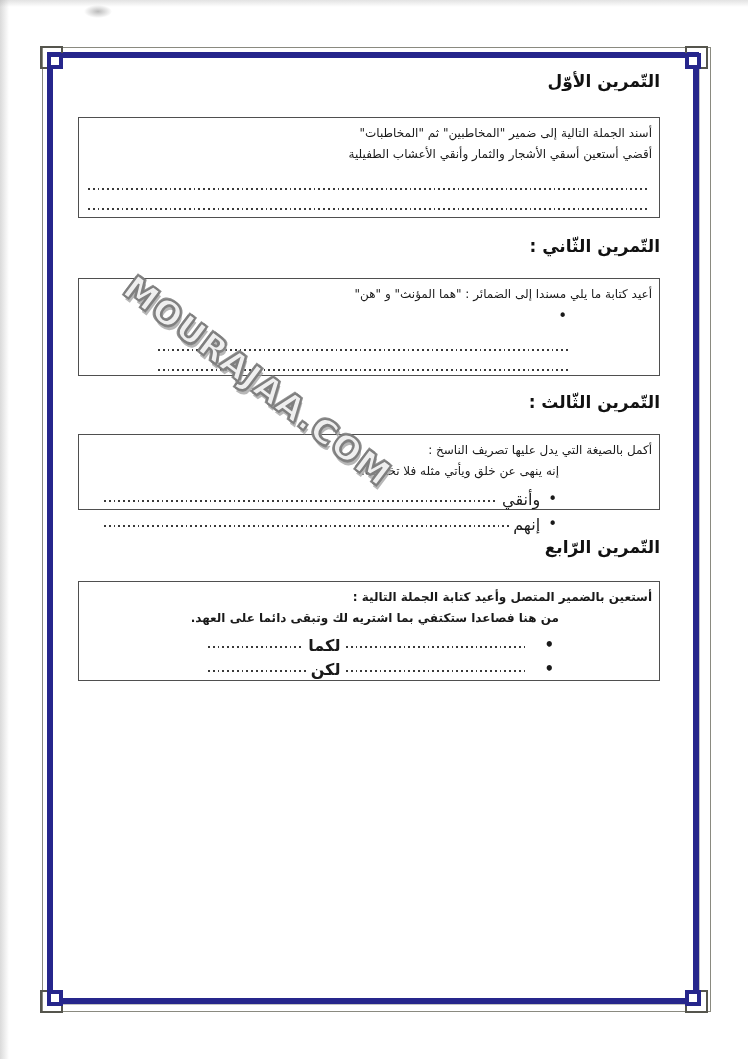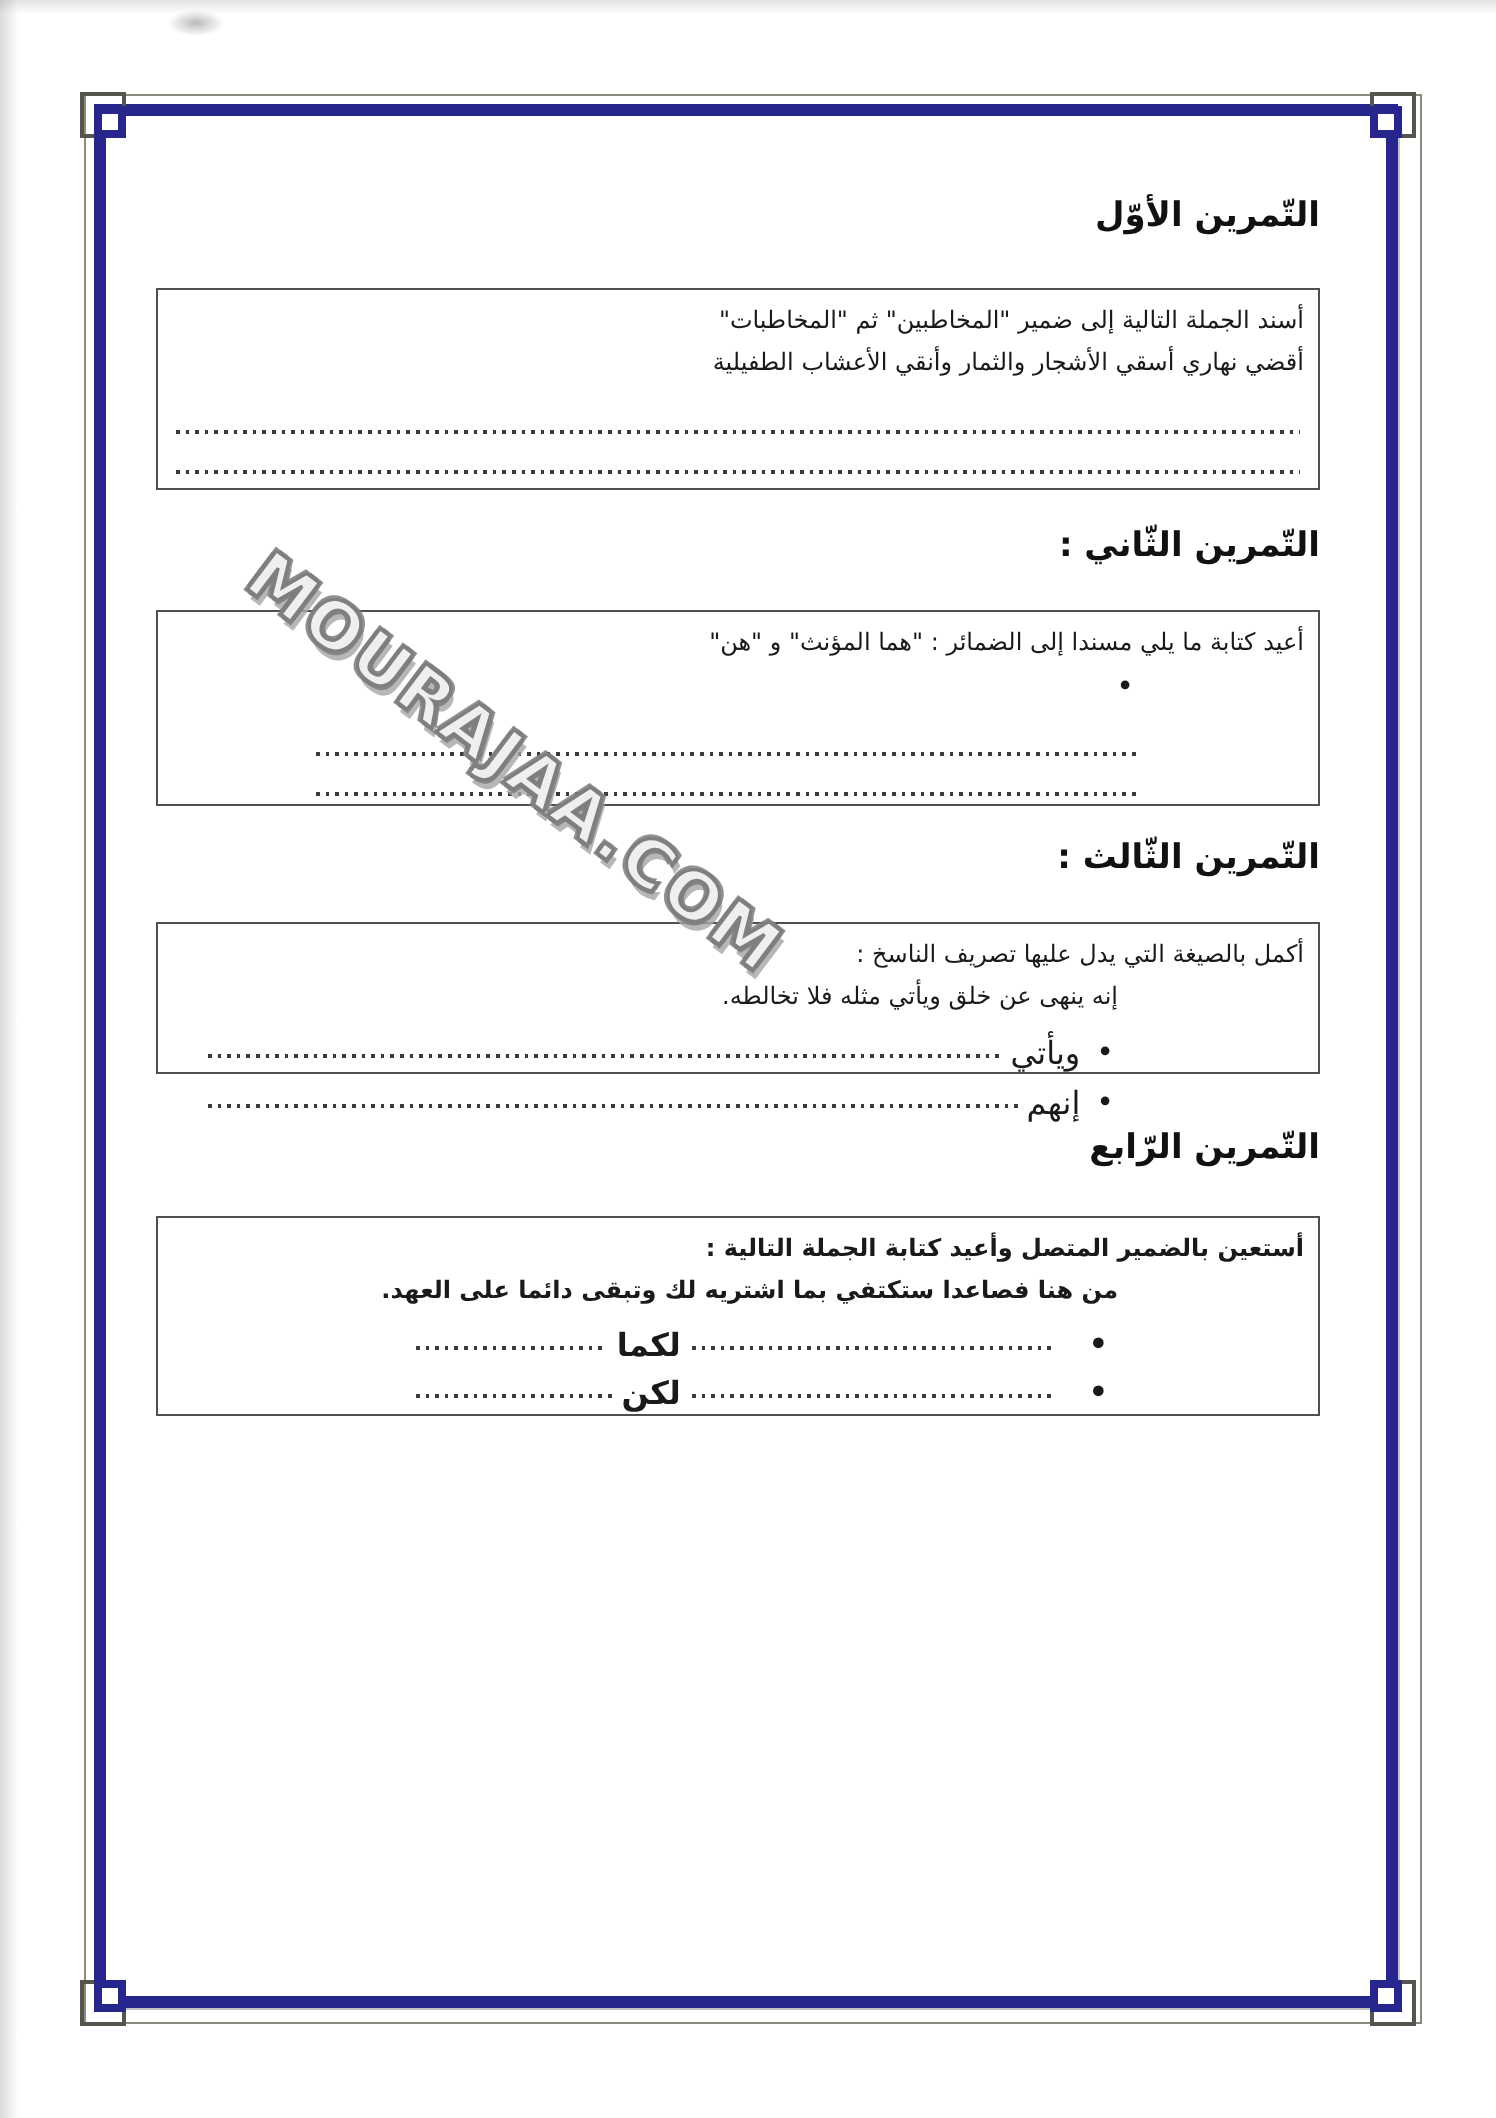"التّمرين الأوّل" .h-ex1 { margin-top: 39px -> 12px }
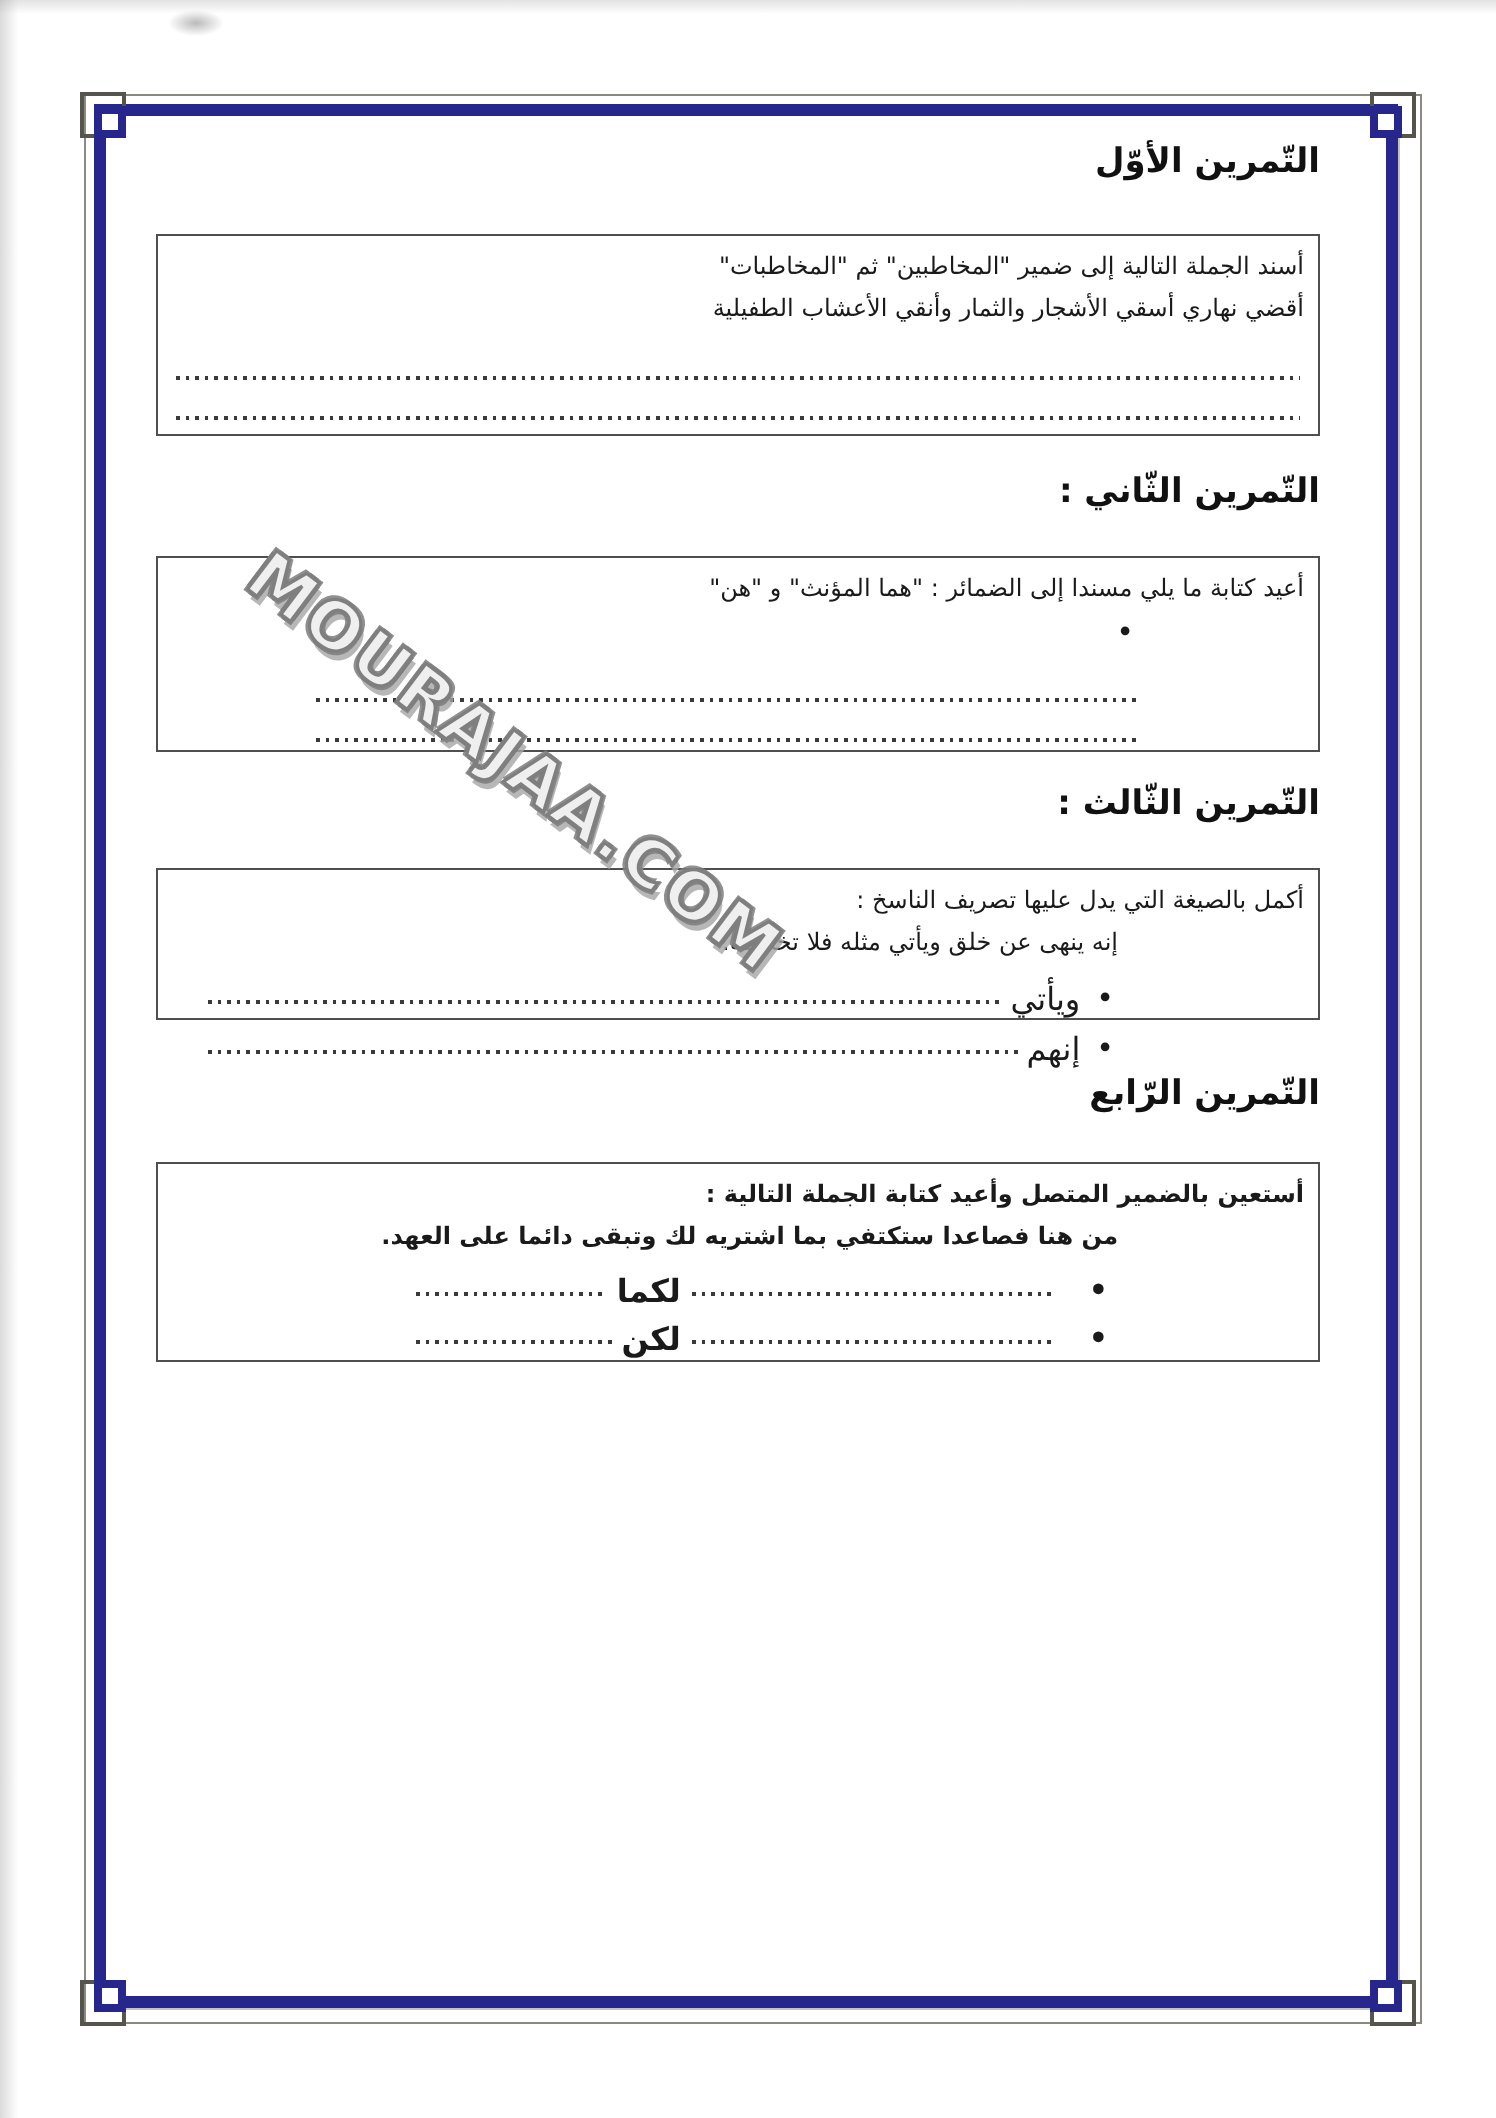"أقضي نهاري أسقي الأشجار والثمار" div.tline { text: نهاري -> أستعين }
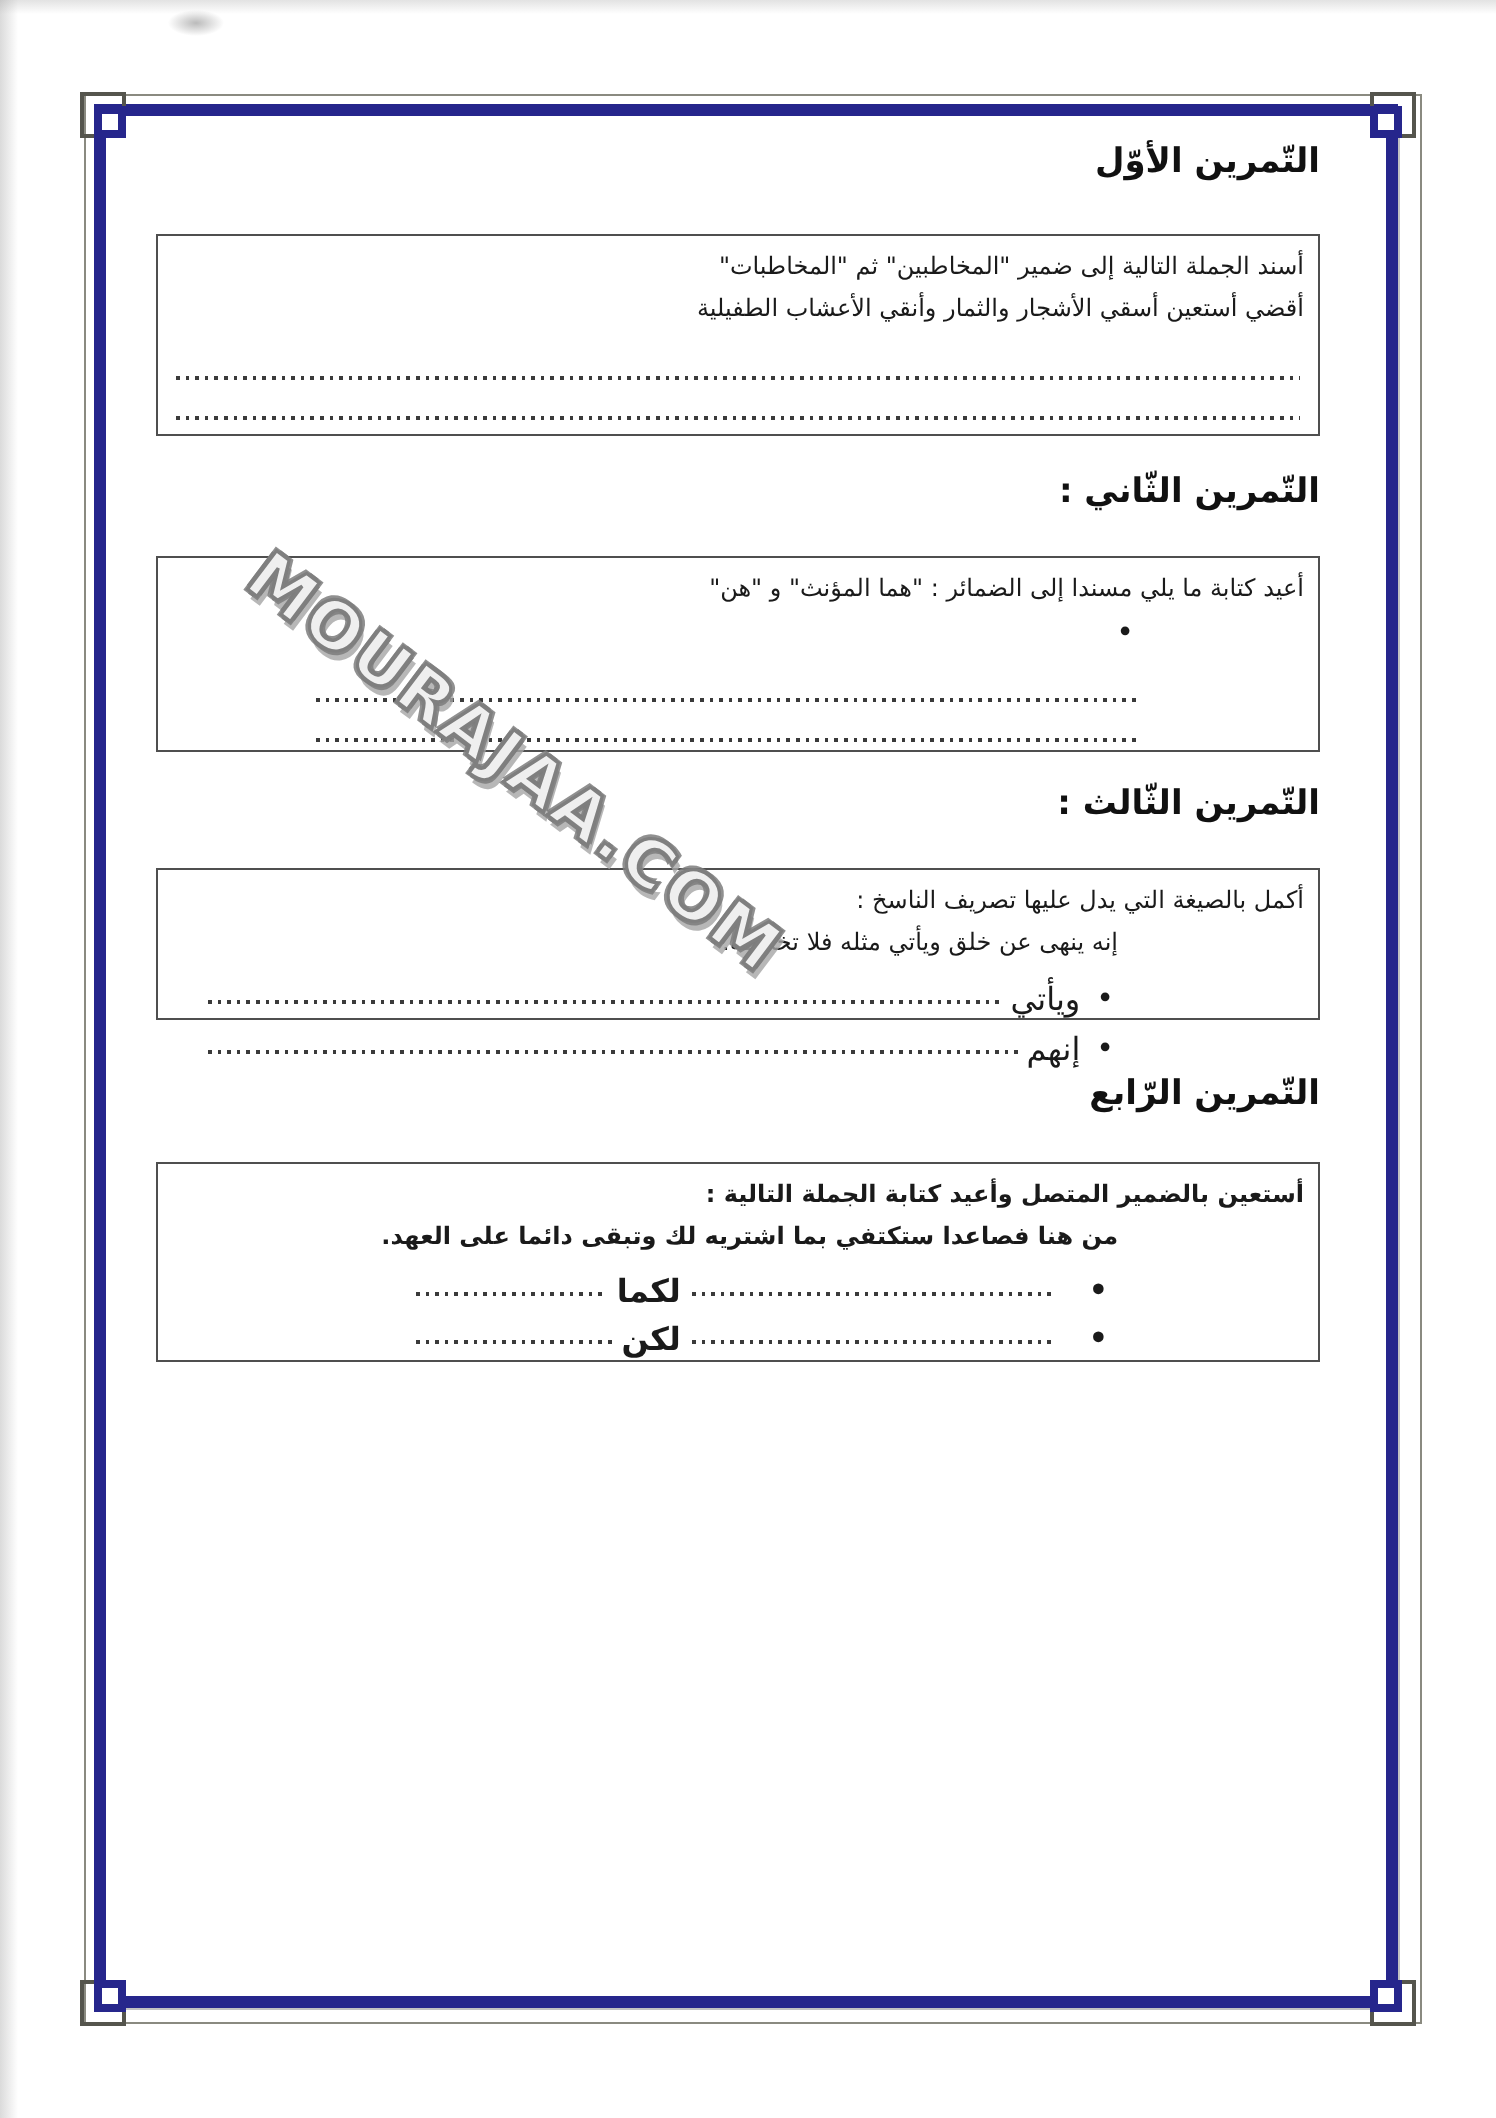"ويأتي" span.bword { text: ويأتي -> وأنقي }
